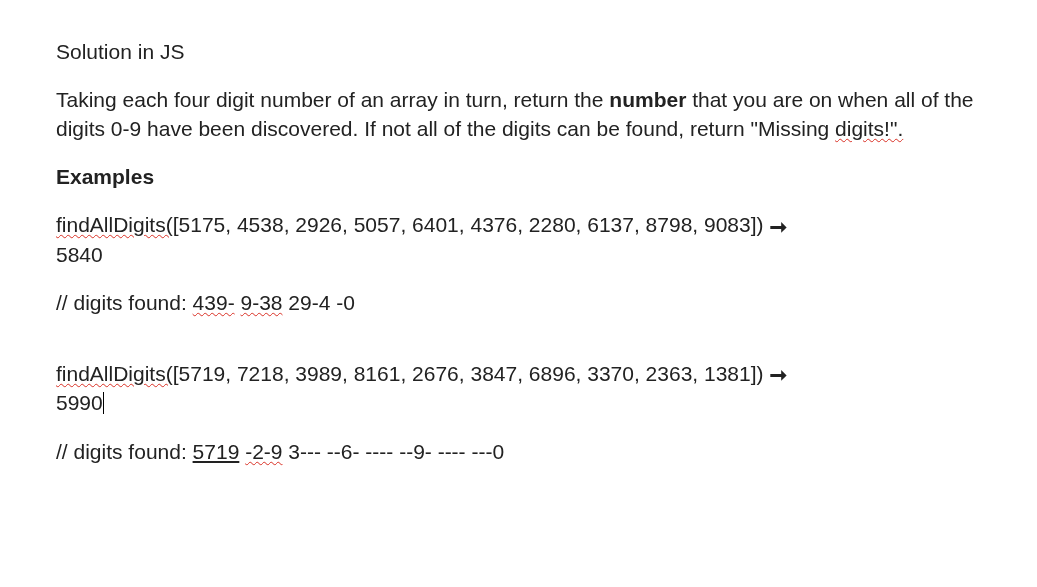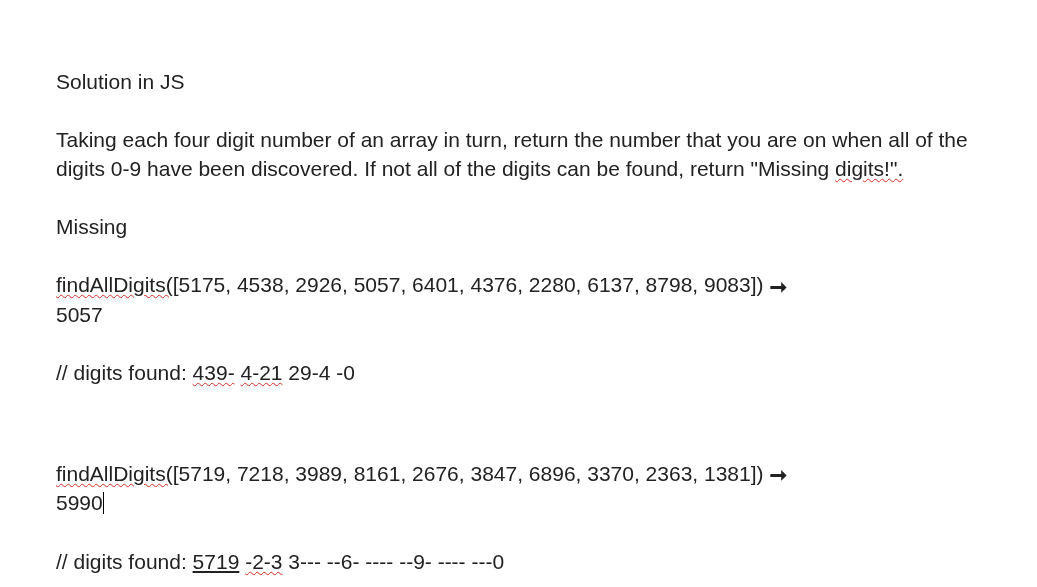"Solution in JS" .para { margin-top: 30px -> none }
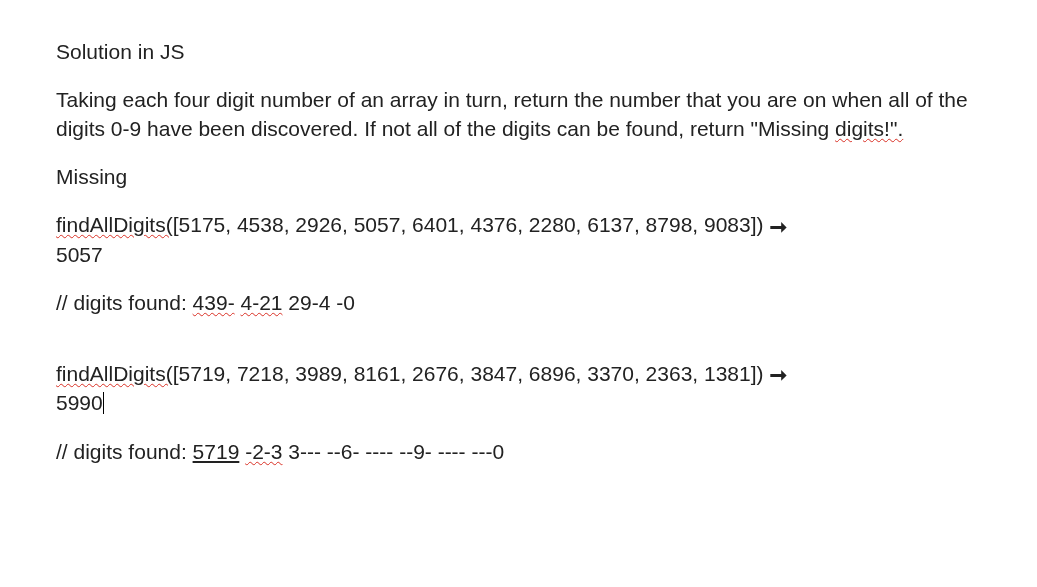"number" strong, b { font-weight: 400 -> 700 }
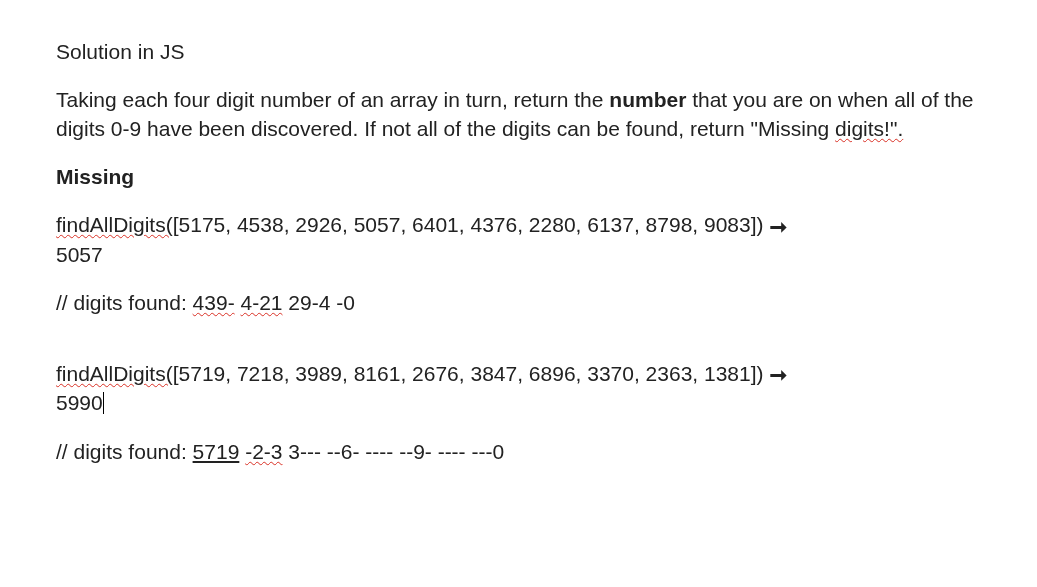"Missing" b { text: Missing -> Examples }
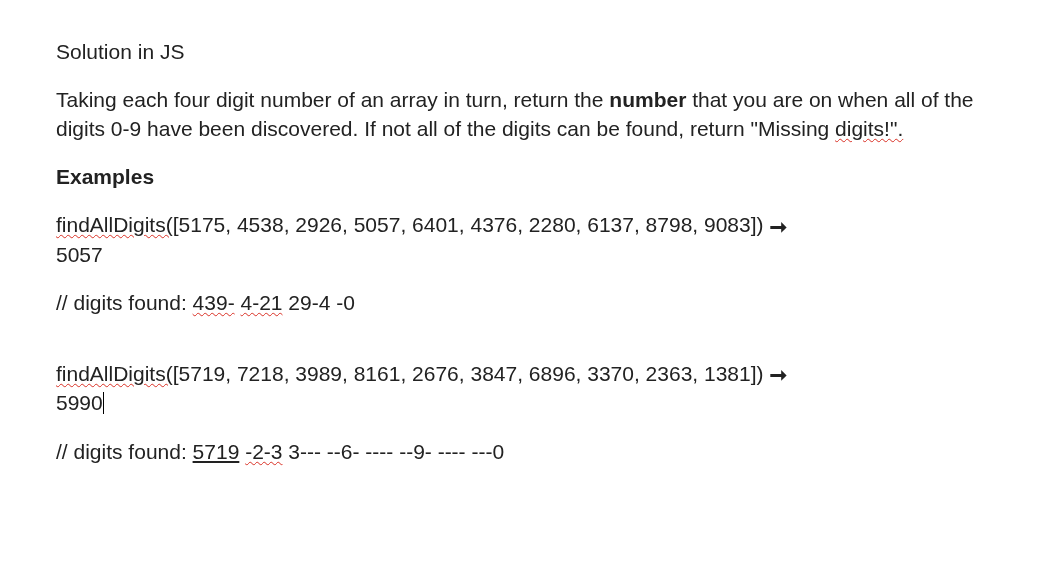"5057" span { text: 5057 -> 5840 }
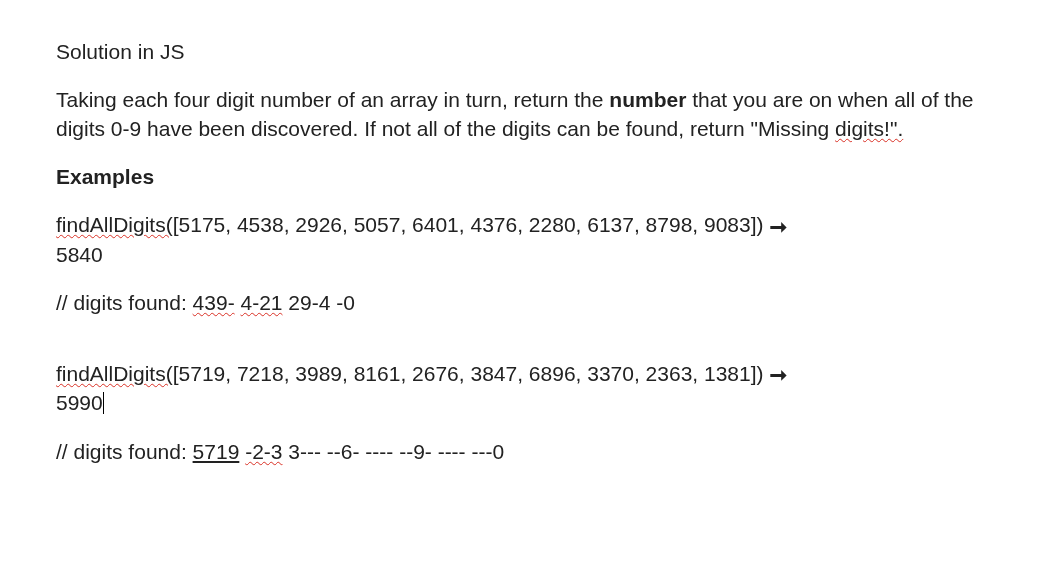"4-21" span.spellerr { text: 4-21 -> 9-38 }
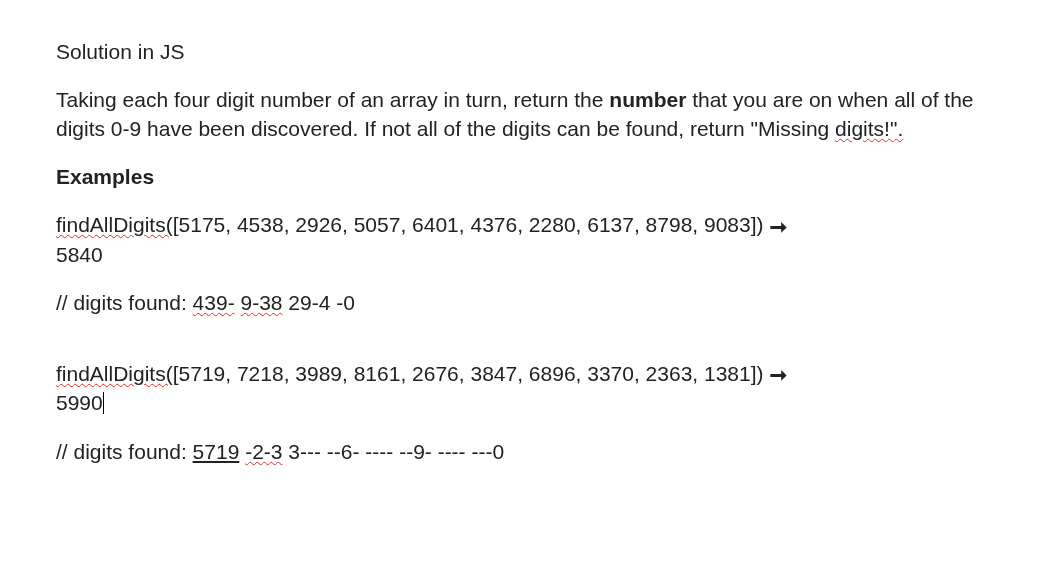"-2-3" span.spellerr { text: -2-3 -> -2-9 }
